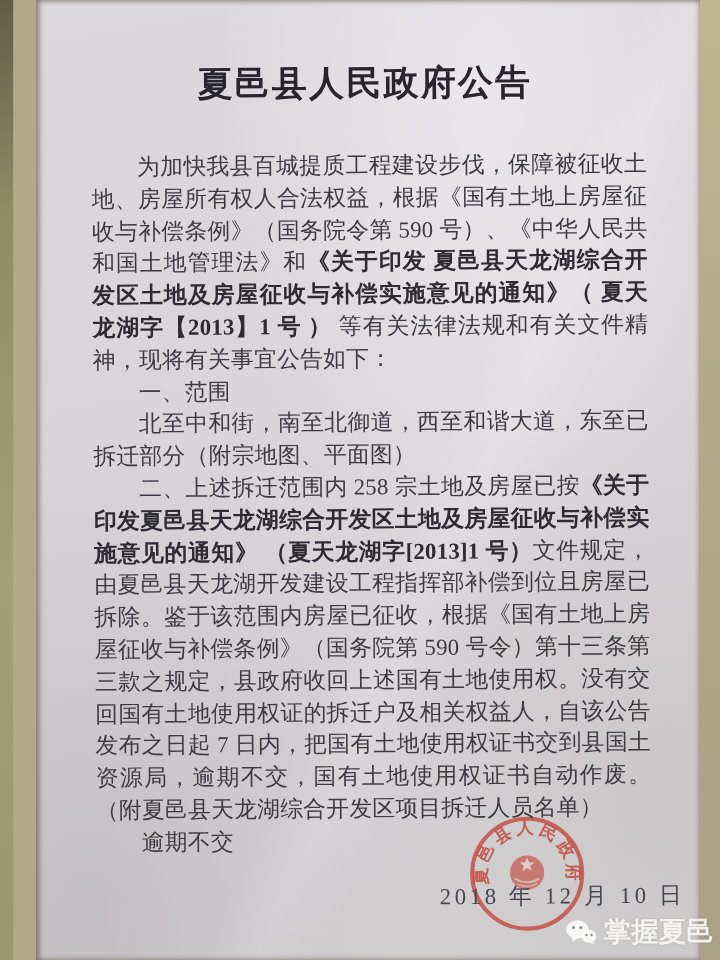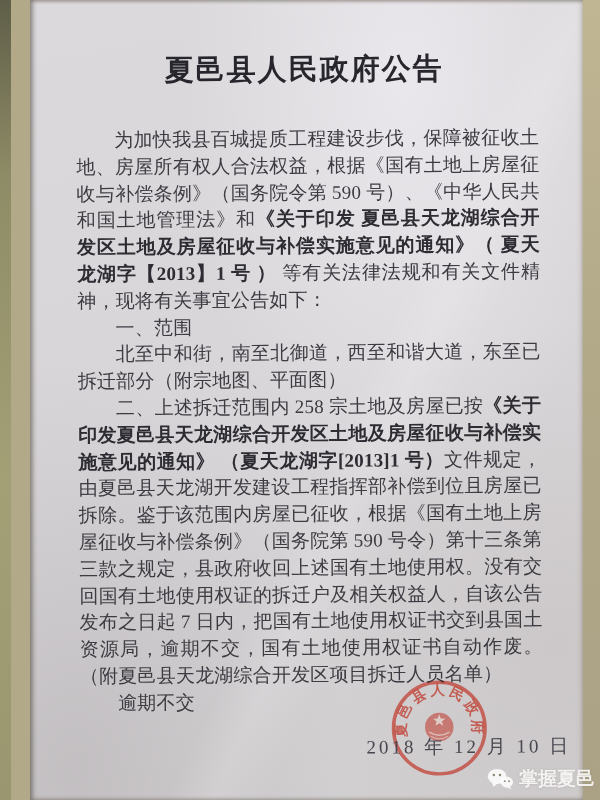"掌握夏邑" .watermark { font-size: 19px -> 23px }
